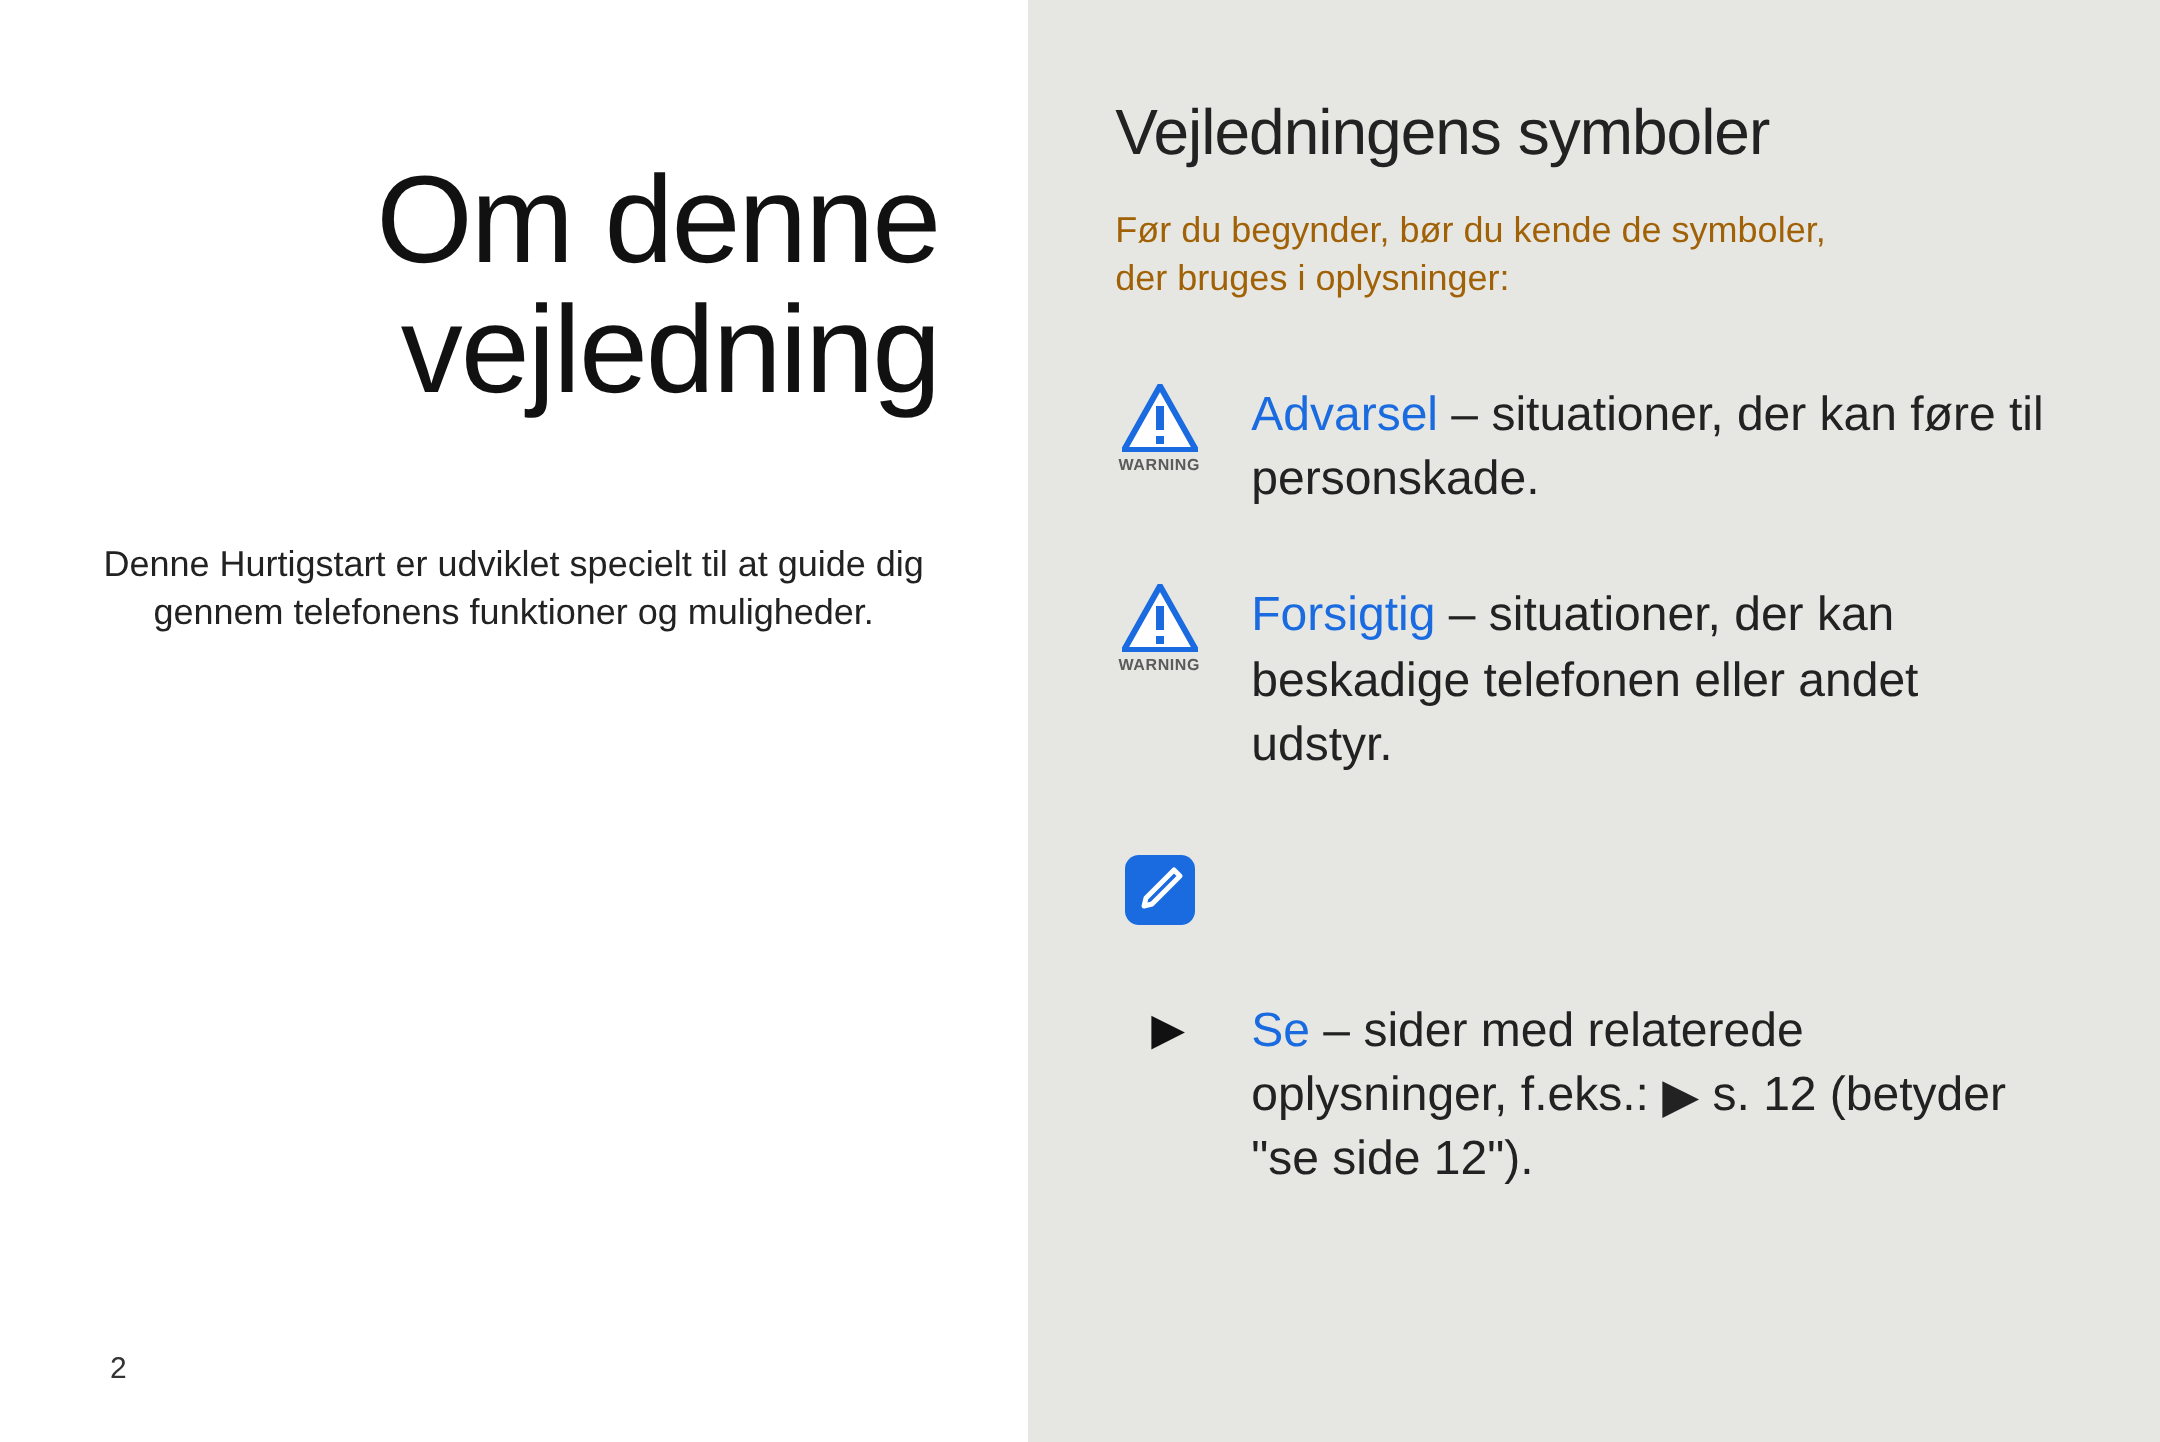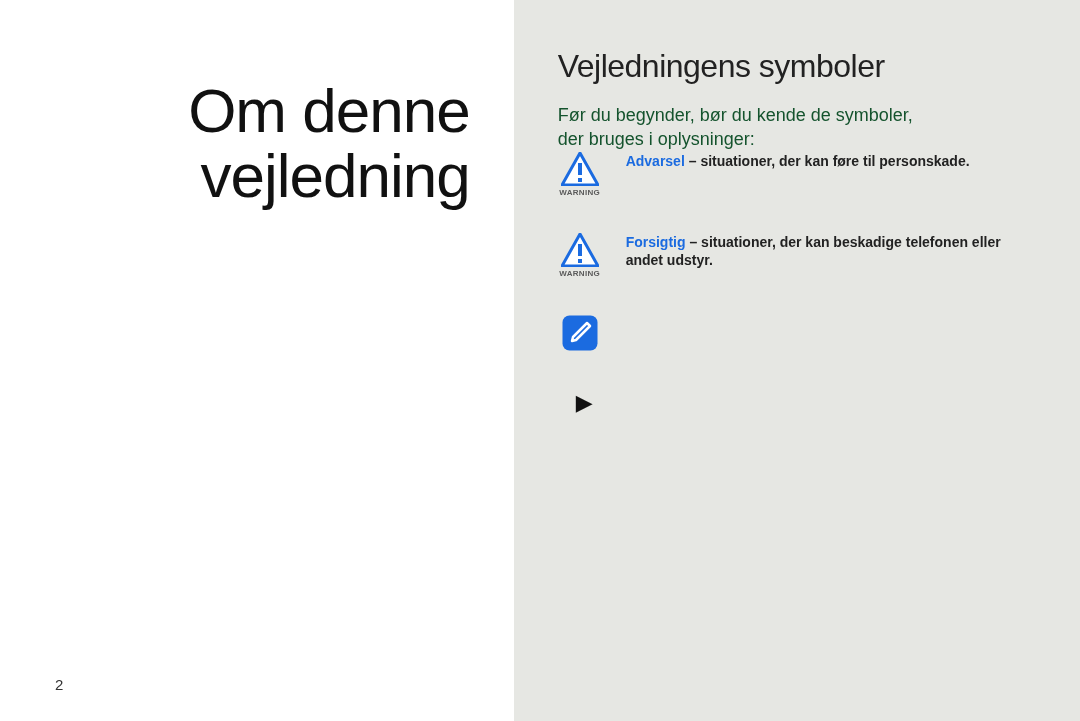"Før du begynder, bør du" .right .lead { color: #14532d -> #a16207; margin-bottom: none -> 40px }
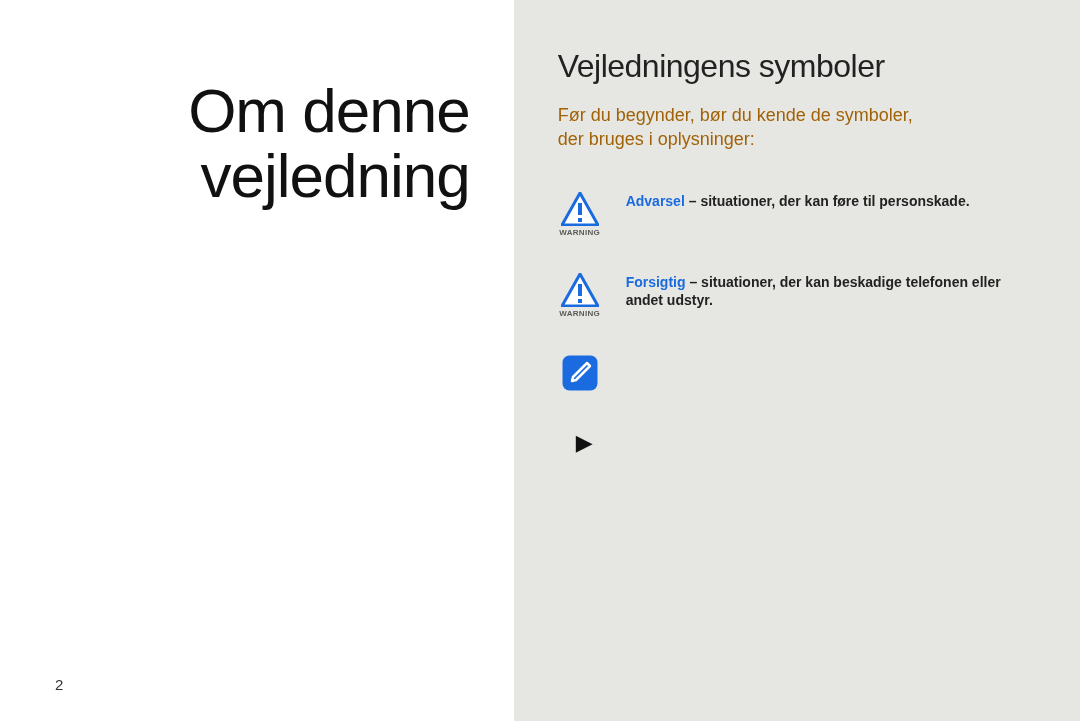"Advarsel – situationer, der kan" .sym-text { font-size: 14px -> 24px; font-weight: bold -> none }
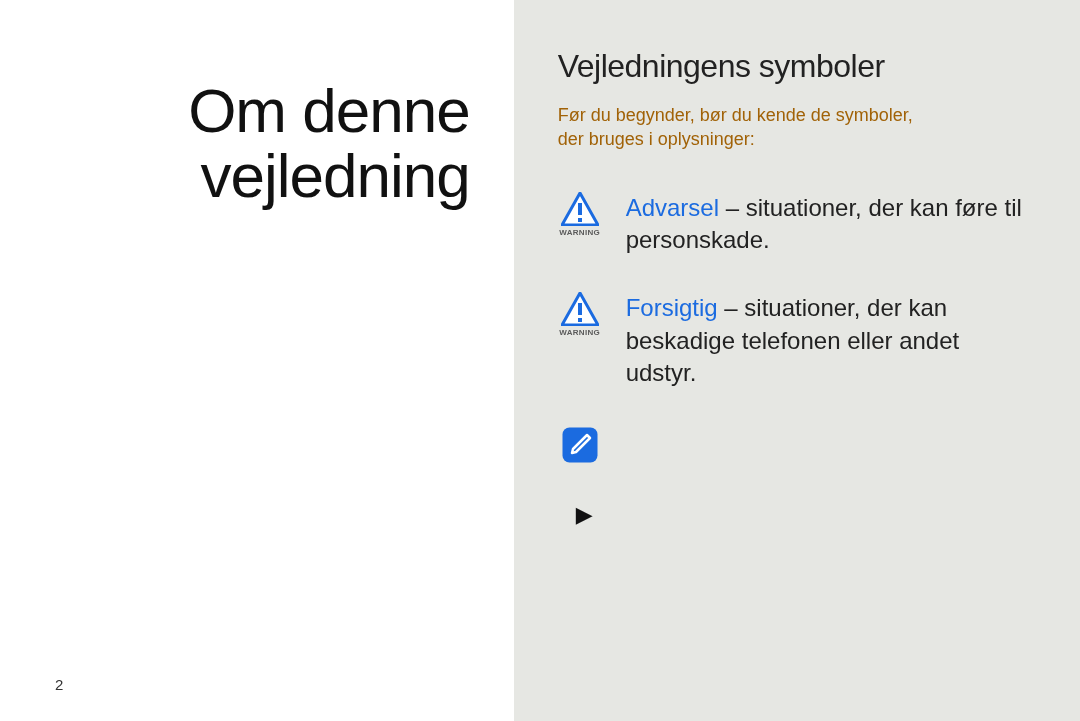"Denne Hurtigstart er udviklet specielt" p.intro { html: none -> <p> <span>Denne Hurtigstart er udviklet specielt til at guide dig</span><br> <span>gennem telefonens funktioner og muligheder.</span> </p> }
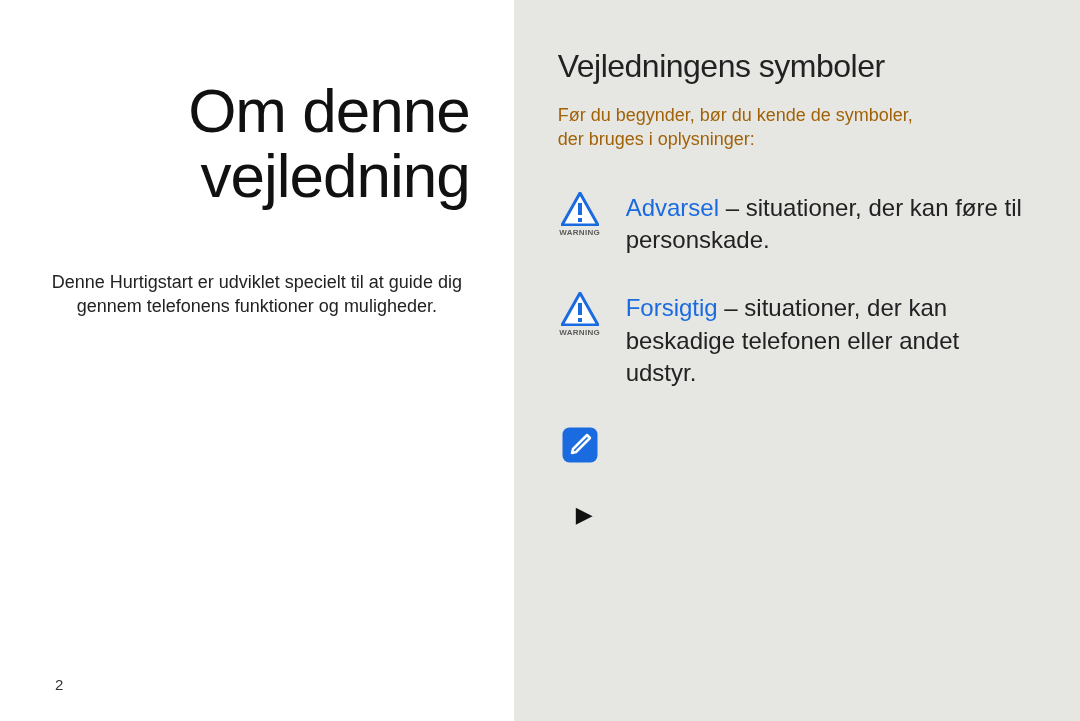"Se – sider med relaterede" div.sym-text { html: none -> <div> <span>Se</span><span> – </span><span>sider med relaterede oplysninger, f.eks.: </span><span>▶</span><span> s. 12 (betyder "se side 12").</span> </div> }
